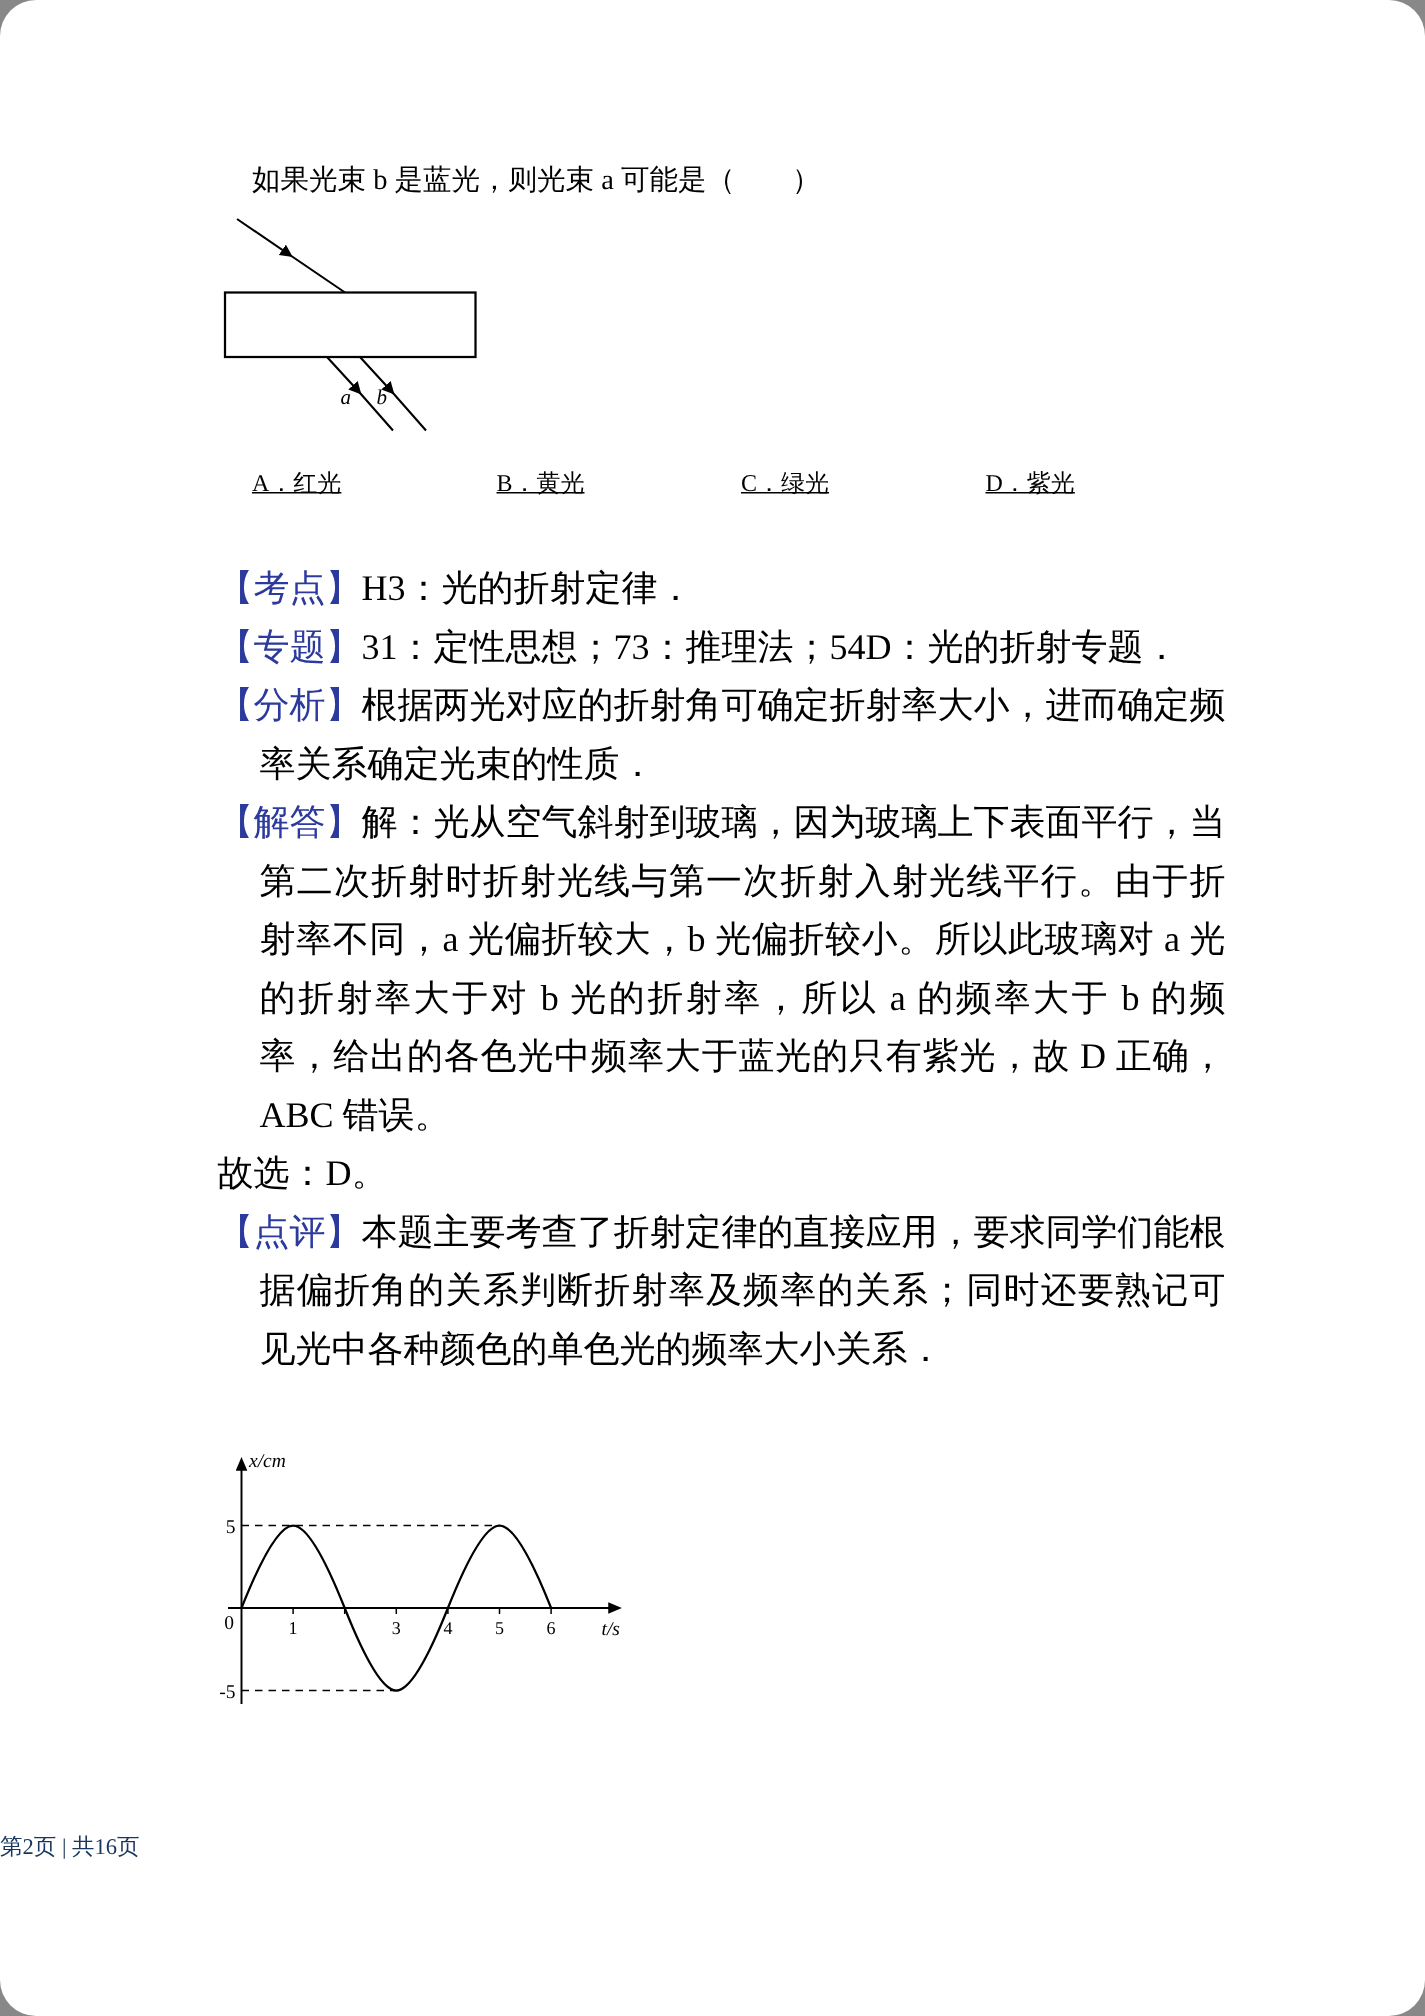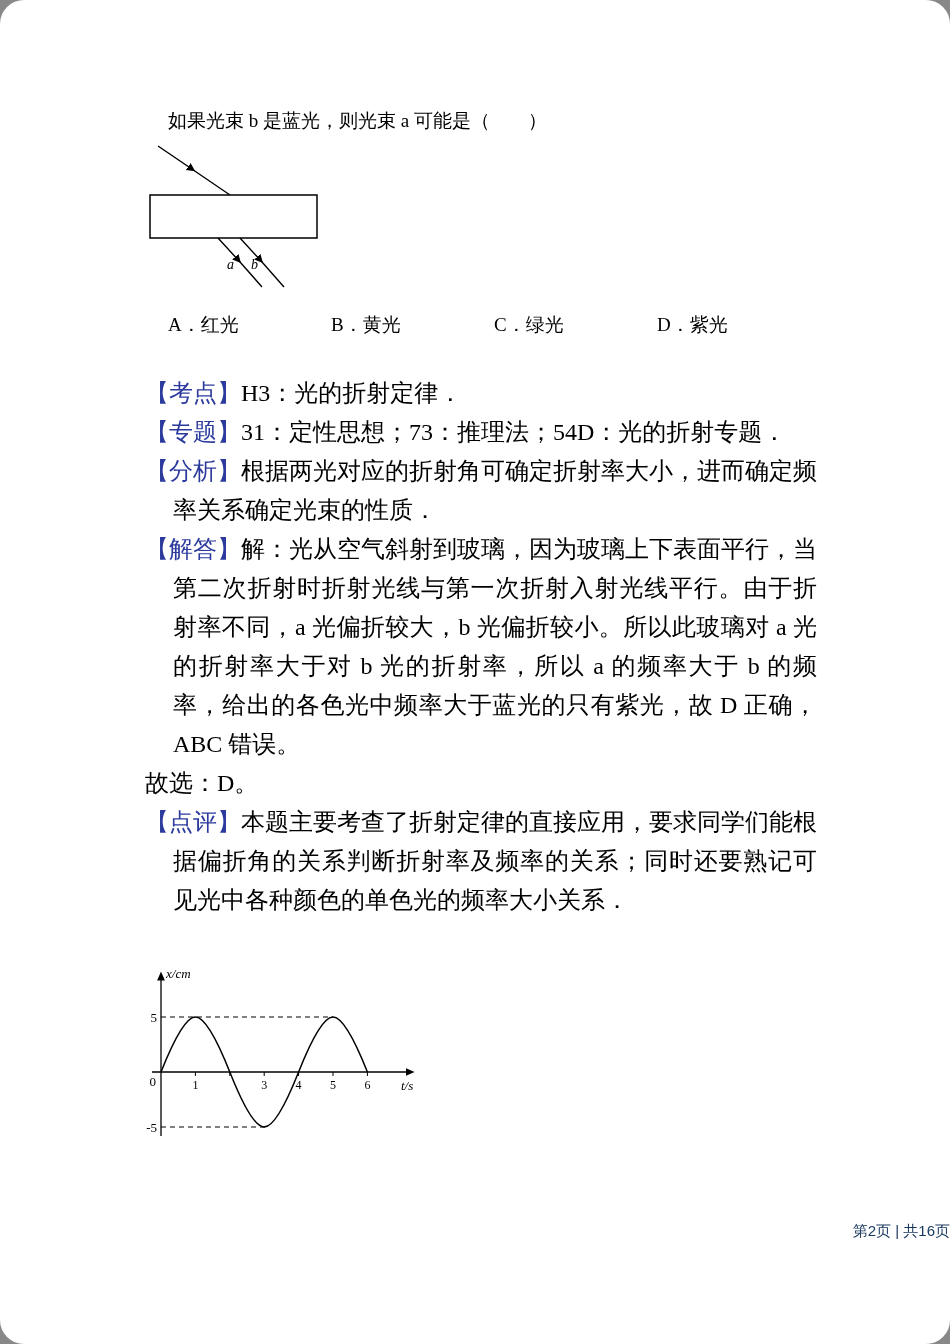"A．红光" .options { font-size: 19px -> 16px; text-decoration: none -> underline }
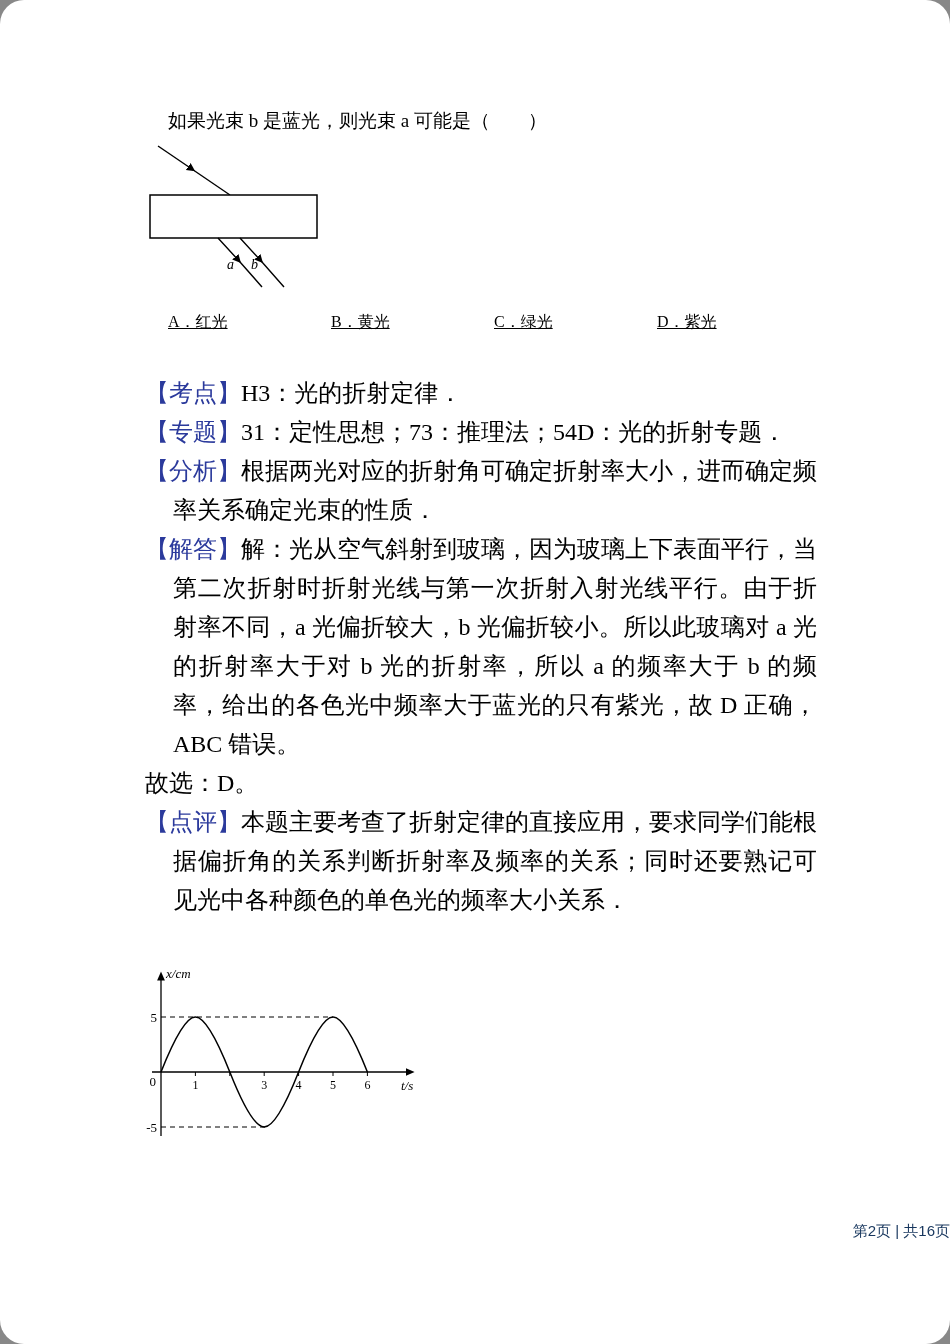"第2页 | 共16页" .footer { font-family: Liberation Sans, sans-serif -> Liberation Serif, serif; text-align: right -> left }
